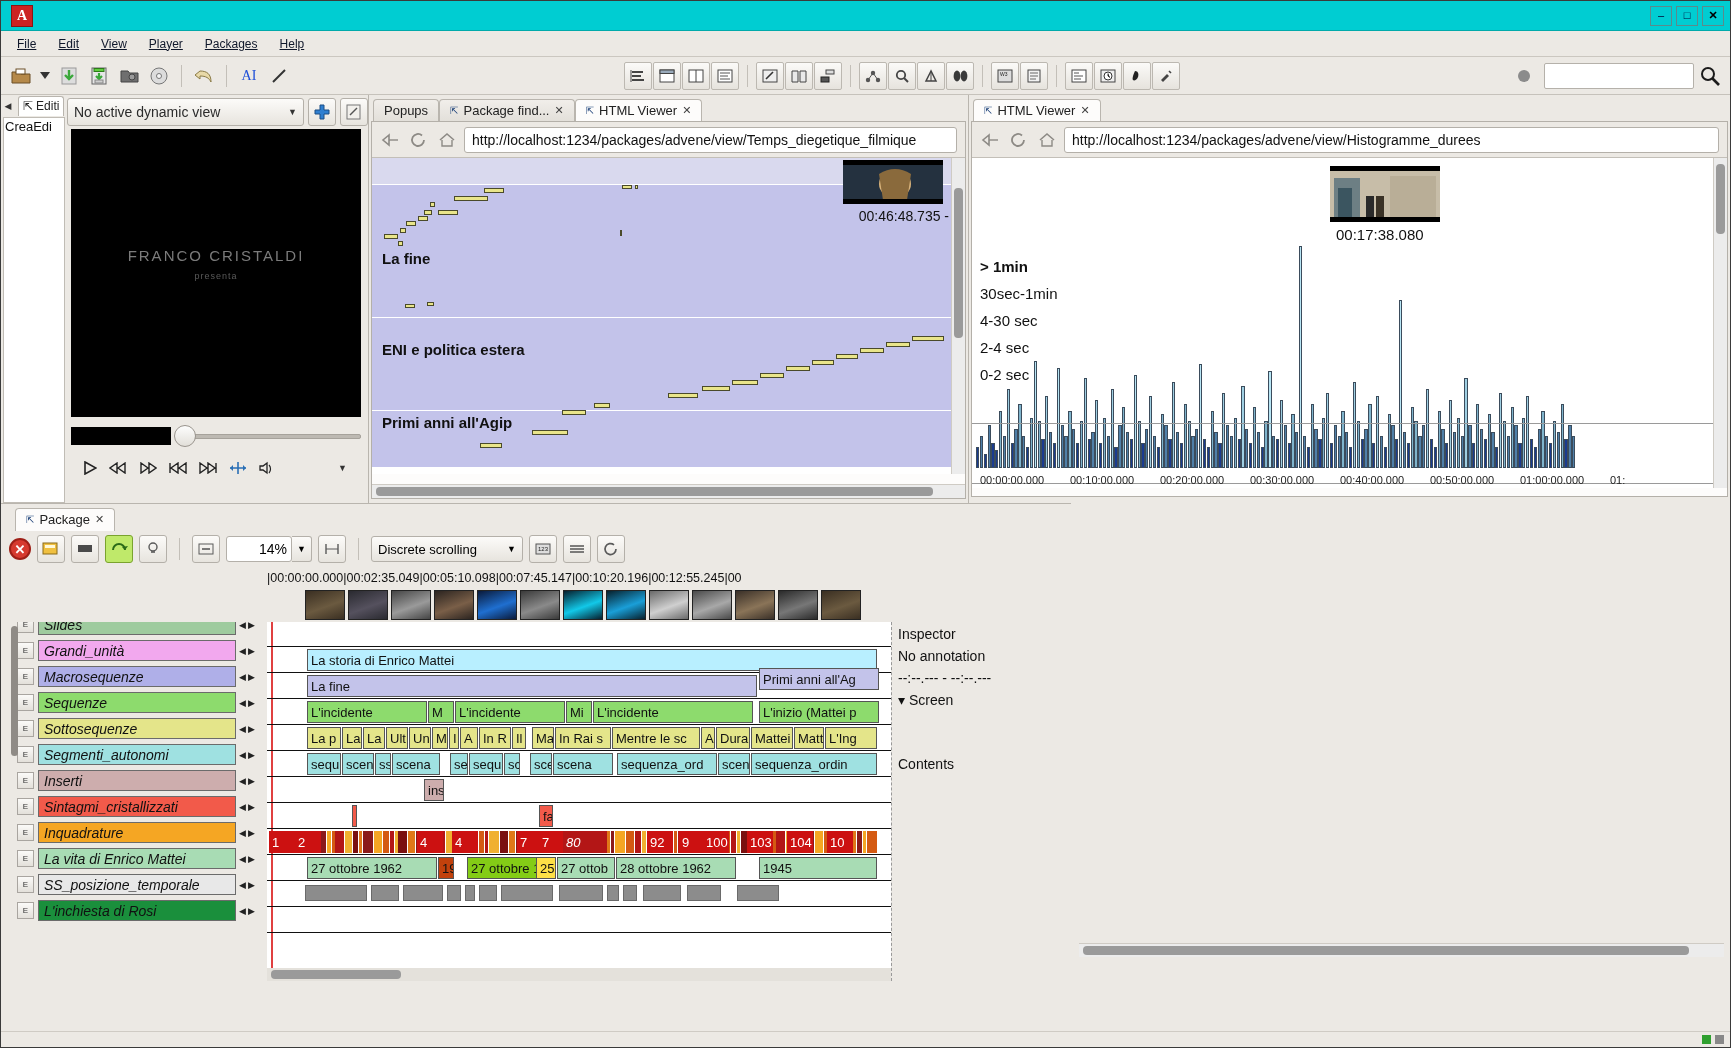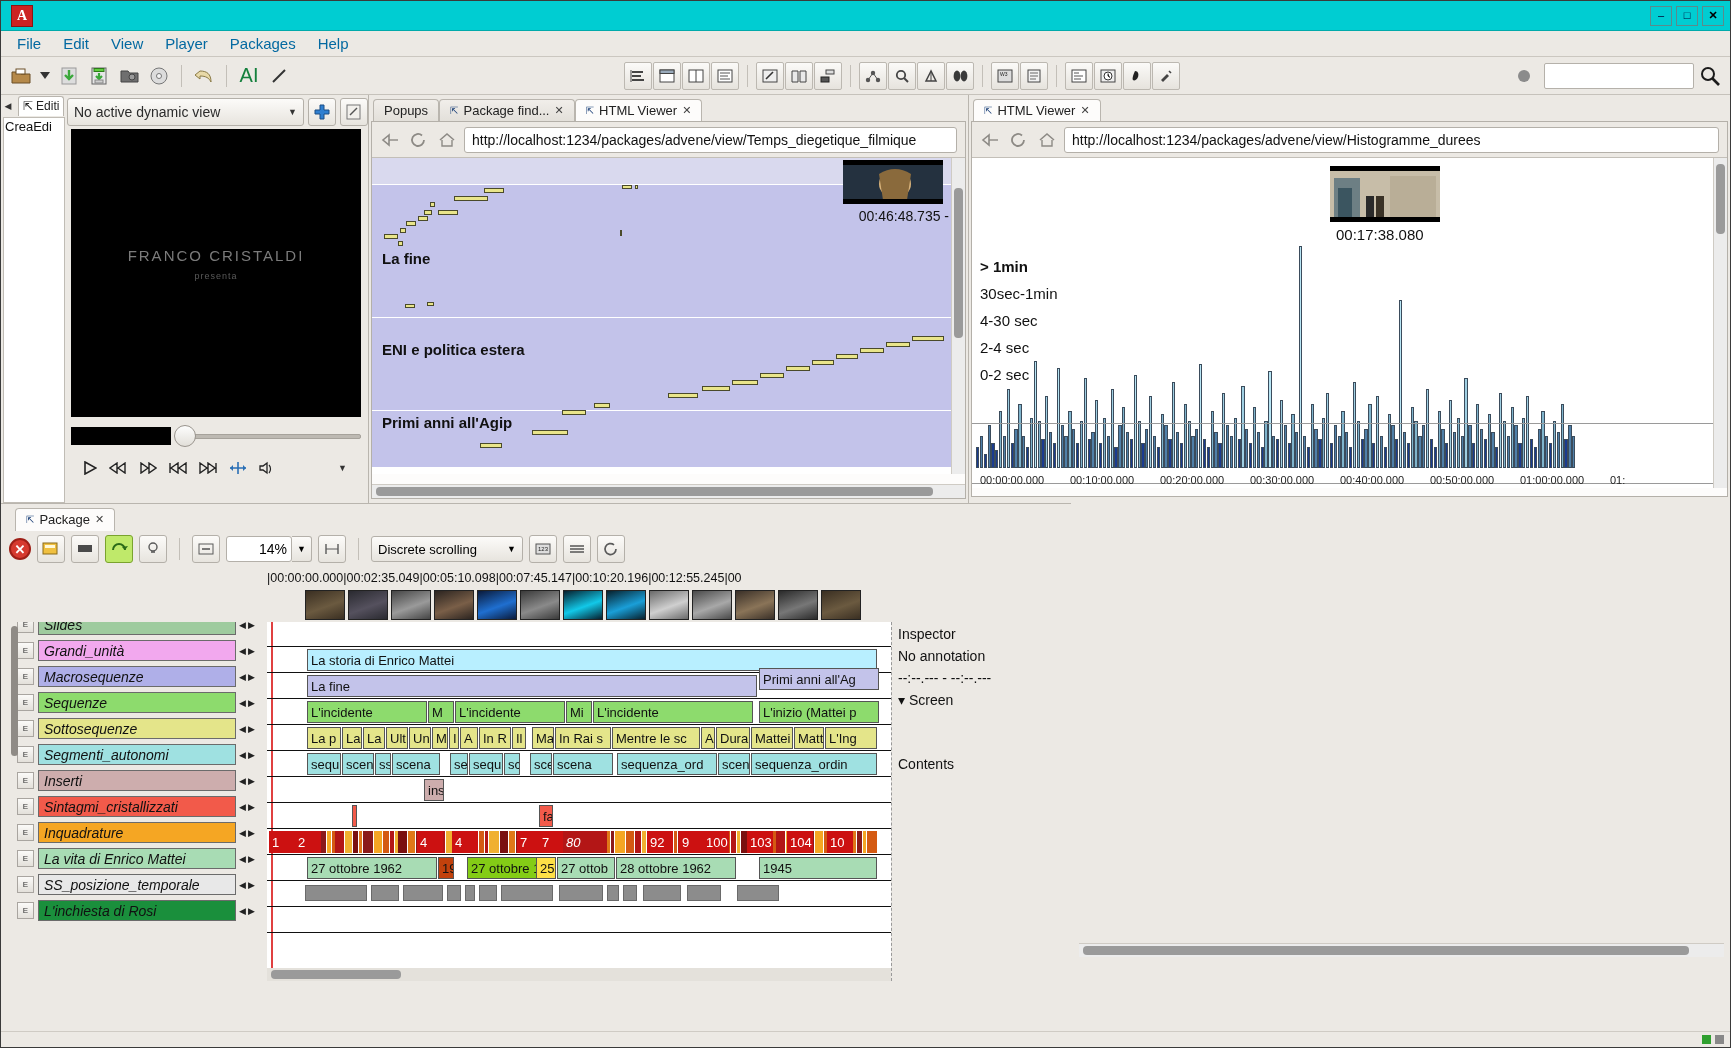"File" .menubar .mi { color: #0369a1 -> #0f172a; font-size: 15px -> 12px; text-decoration: none -> underline }
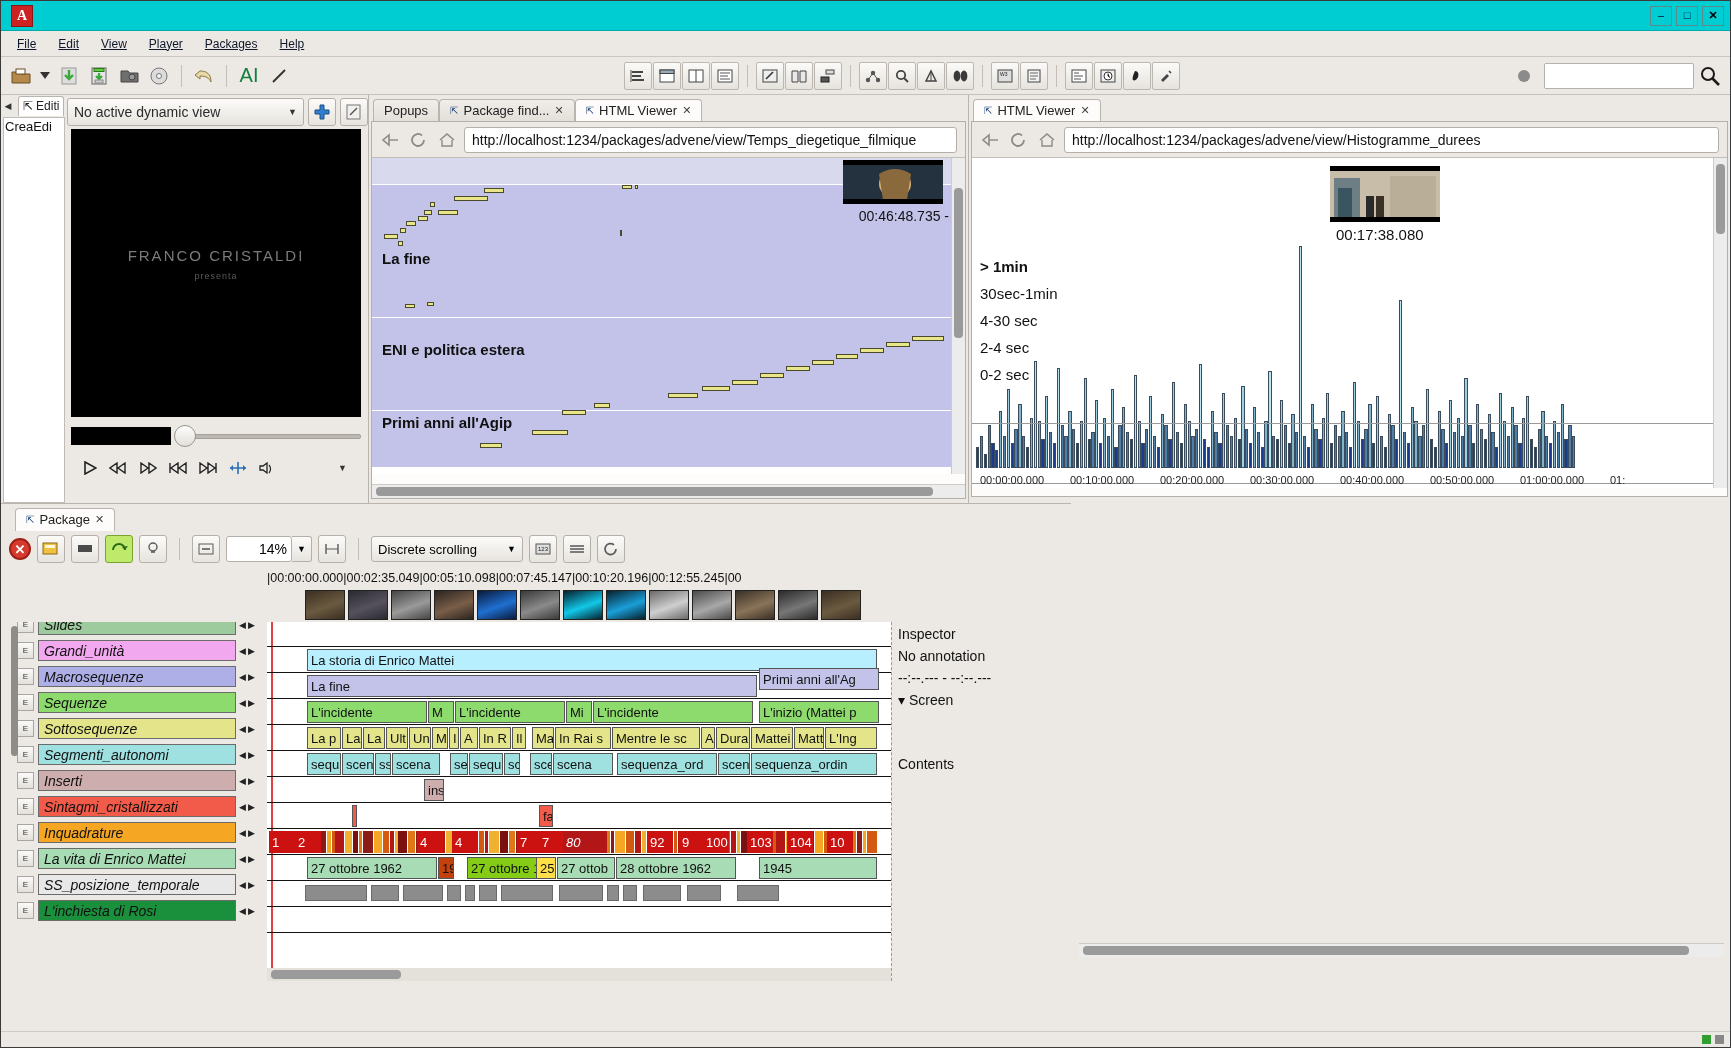"AI" div.tbtn { color: #15803d -> #1d4ed8; font-family: Liberation Sans, sans-serif -> Liberation Serif, serif; font-size: 20px -> 14px }
